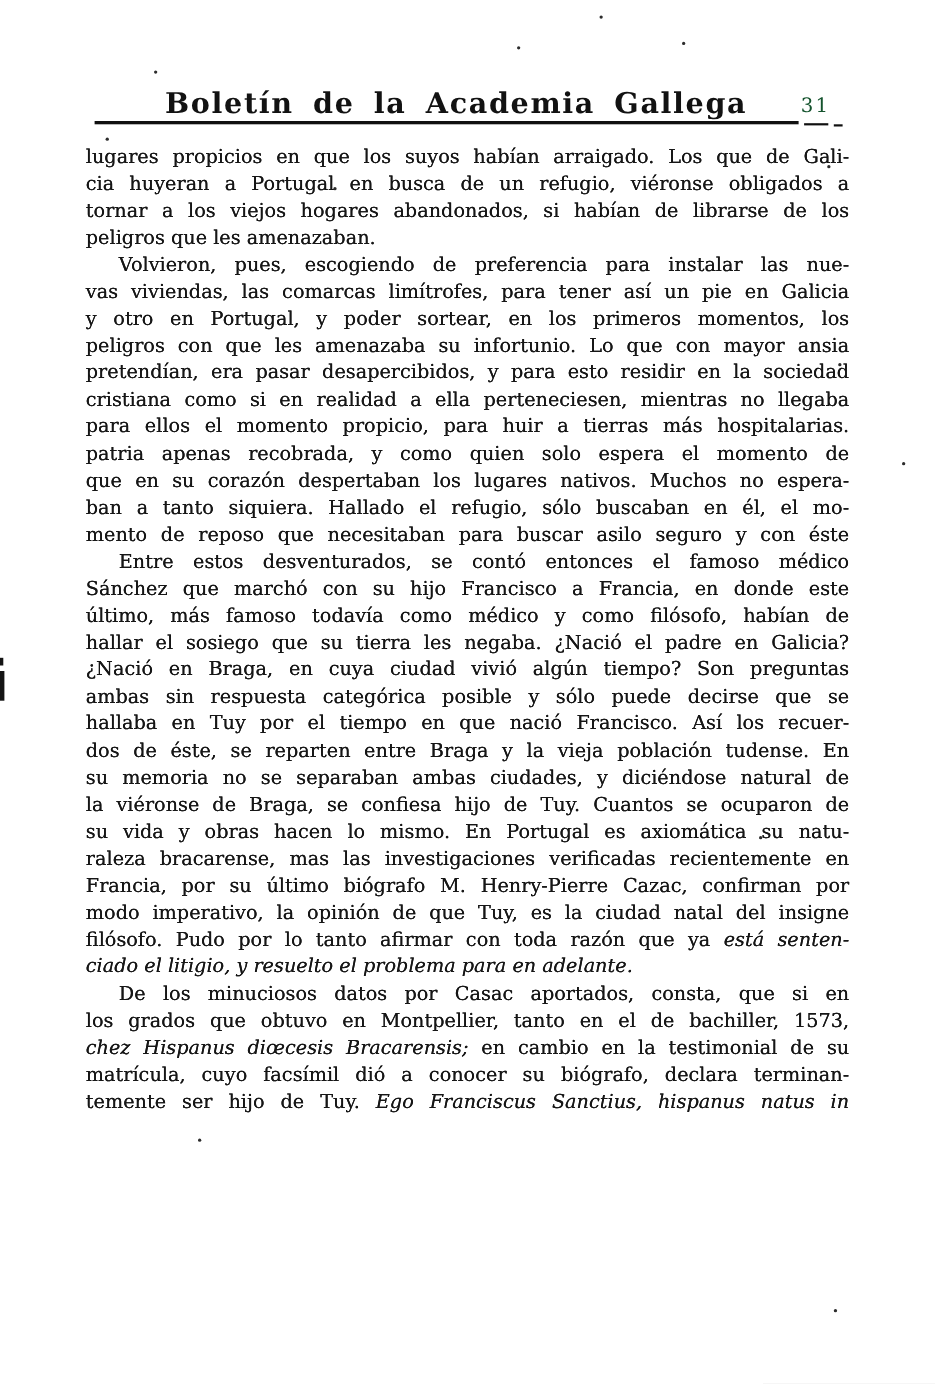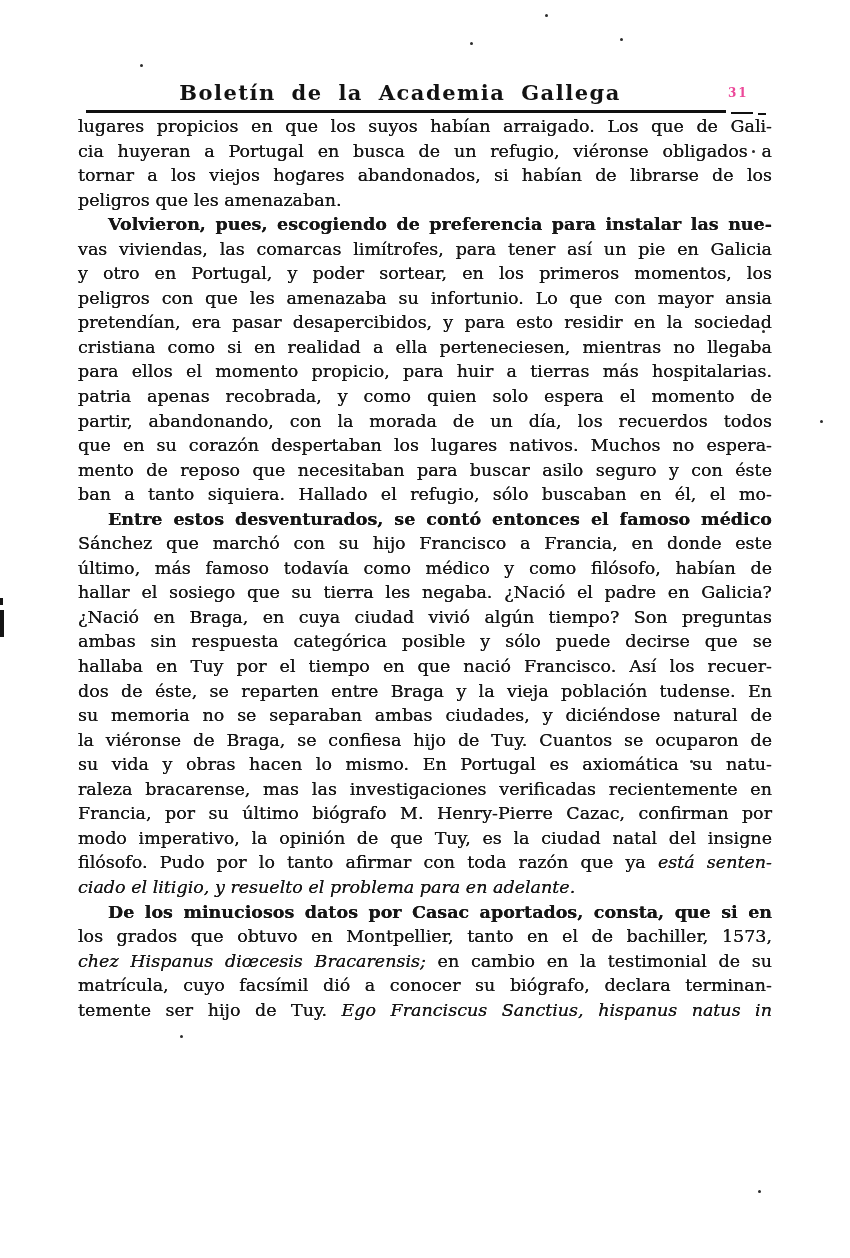"Boletín de la Academia Gallega" .running-head { font-size: 21px -> 26px }
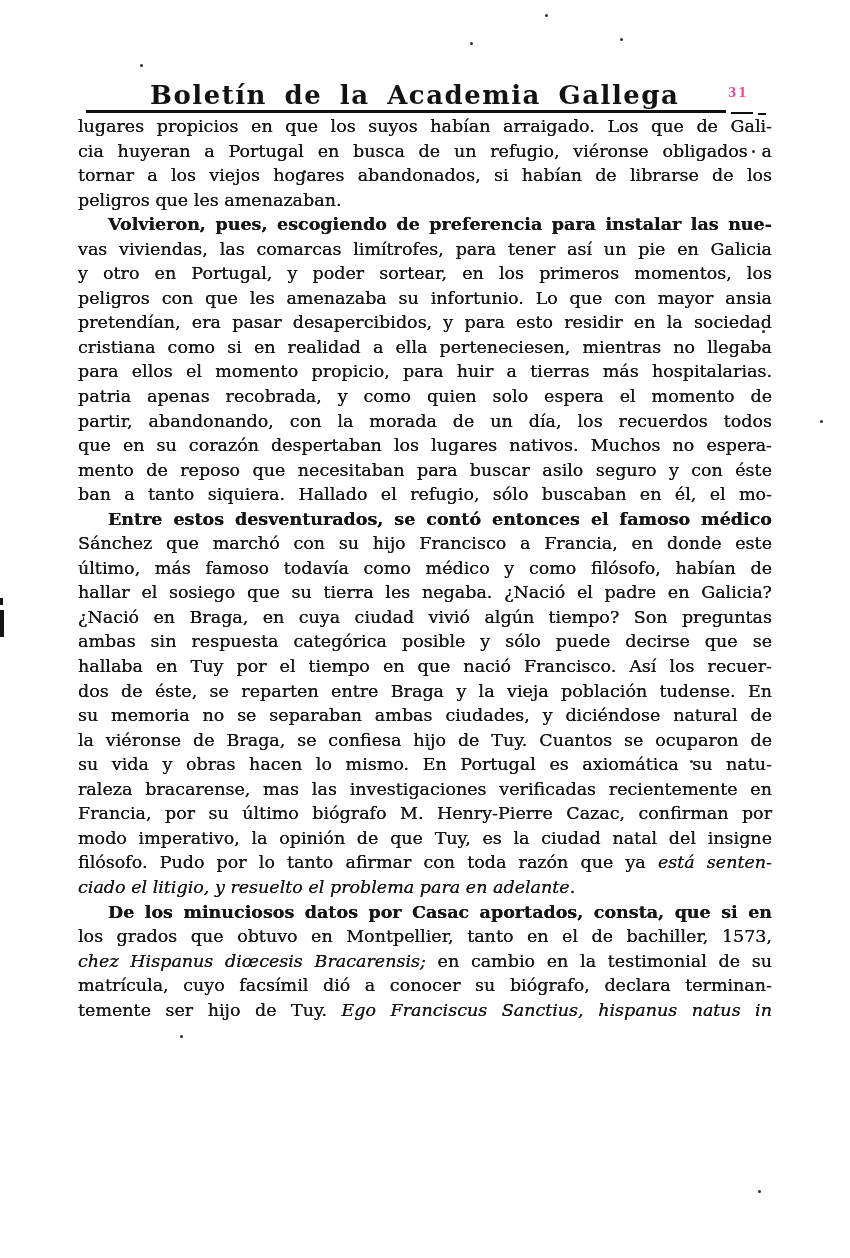"31" .page-number { color: #ec4899 -> #14532d; font-size: 12px -> 18px; font-weight: bold -> normal }
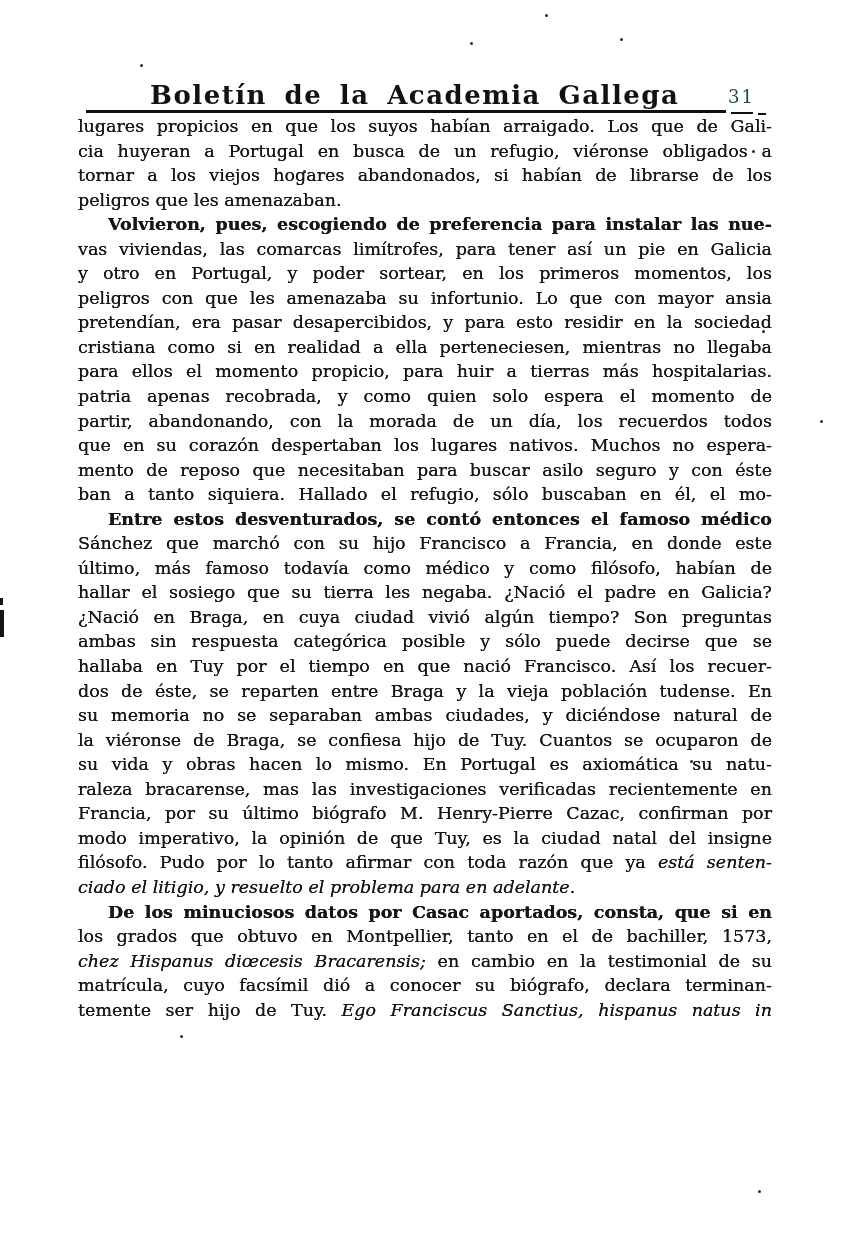"lugares propicios en que los" .page-body { top: 114px -> 131px }
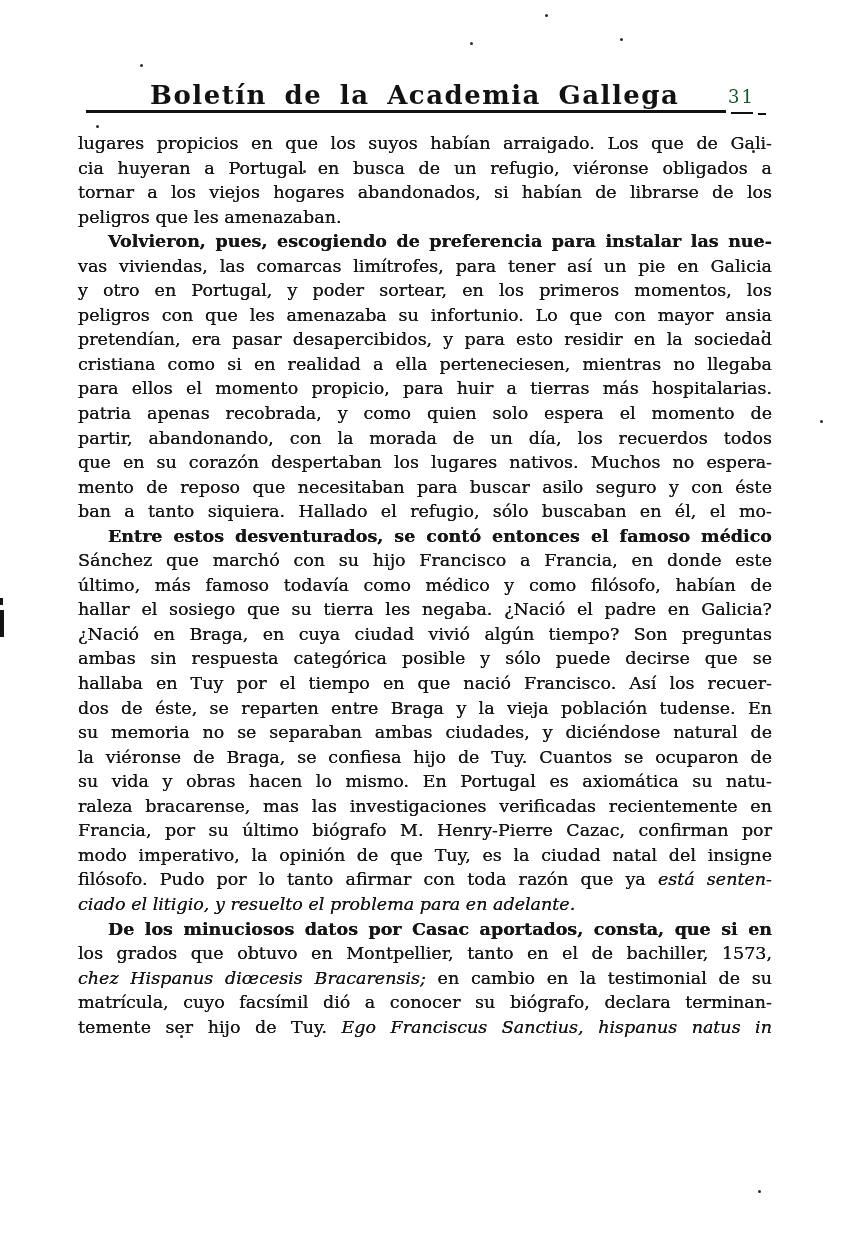"Volvieron, pues, escogiendo de" .text-line.indent { font-weight: bold -> none }
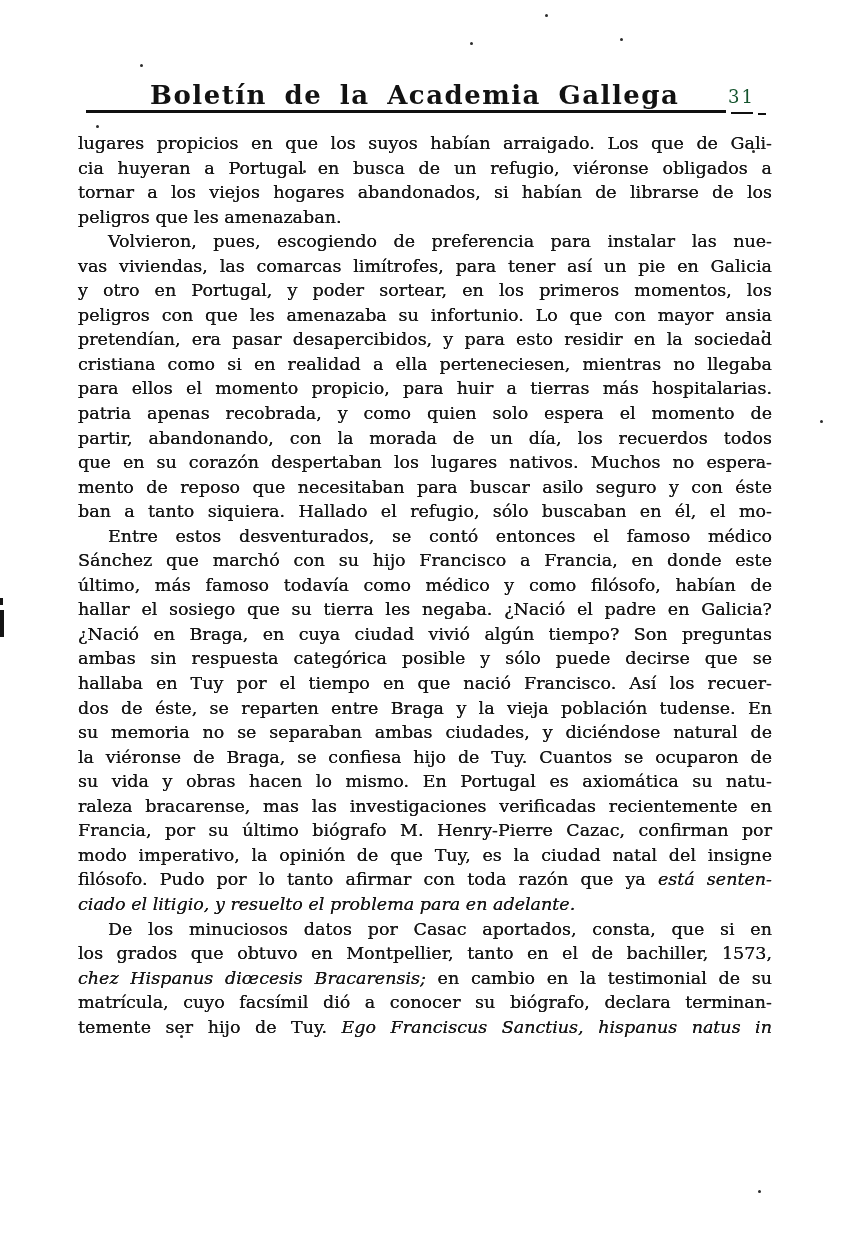"partir, abandonando, con la morada" div.text-line { html: <div><span>partir, abandonando, con la morada de un día, los recuerdos todos</span></div> -> none }
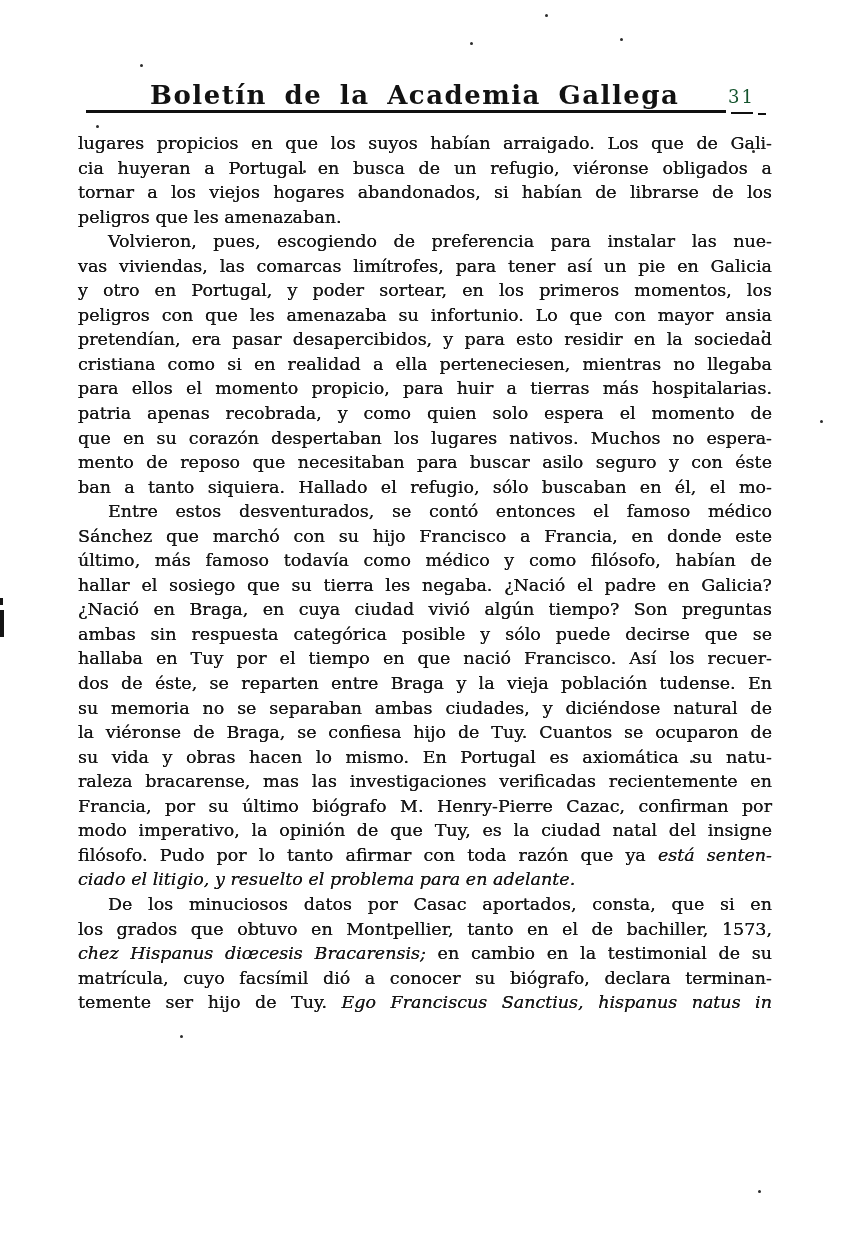"mento de reposo que necesitaban" div.text-line { order: before "ban a tanto siquiera. Hallado" -> after "ban a tanto siquiera. Hallado" }
